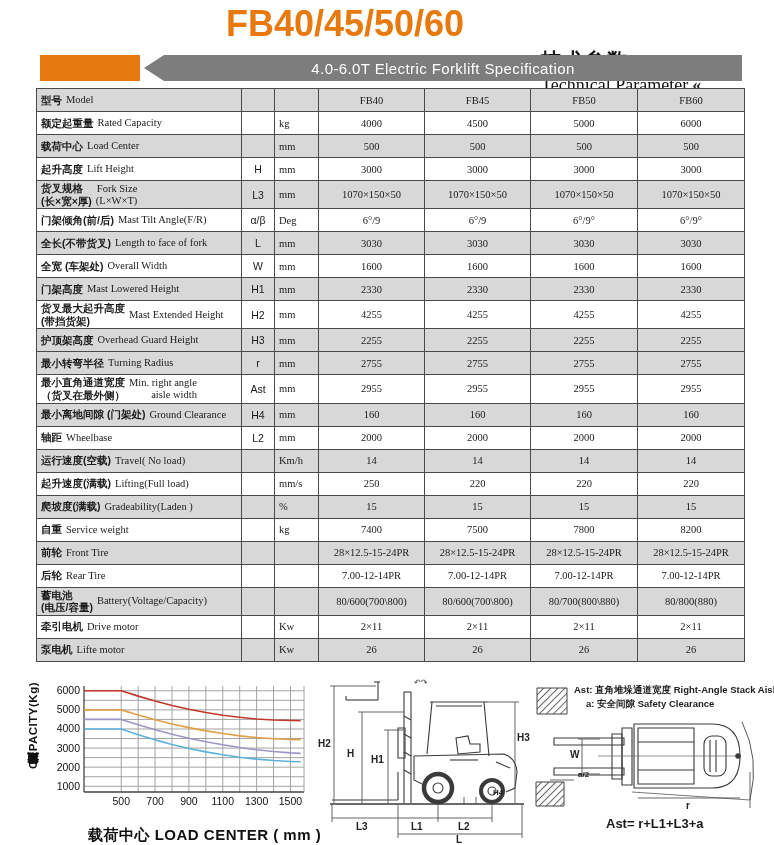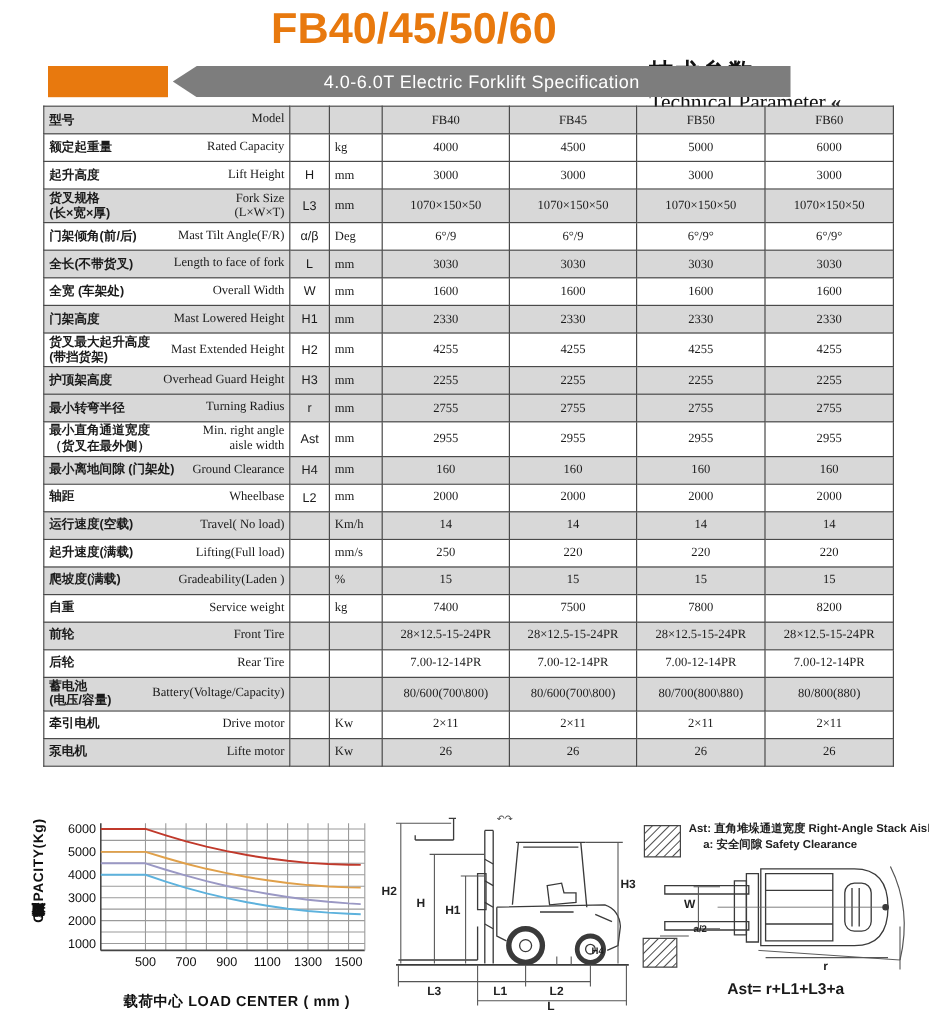"4.0-6.0T Electric Forklift Specification" .banner { width: 619px -> 702px }
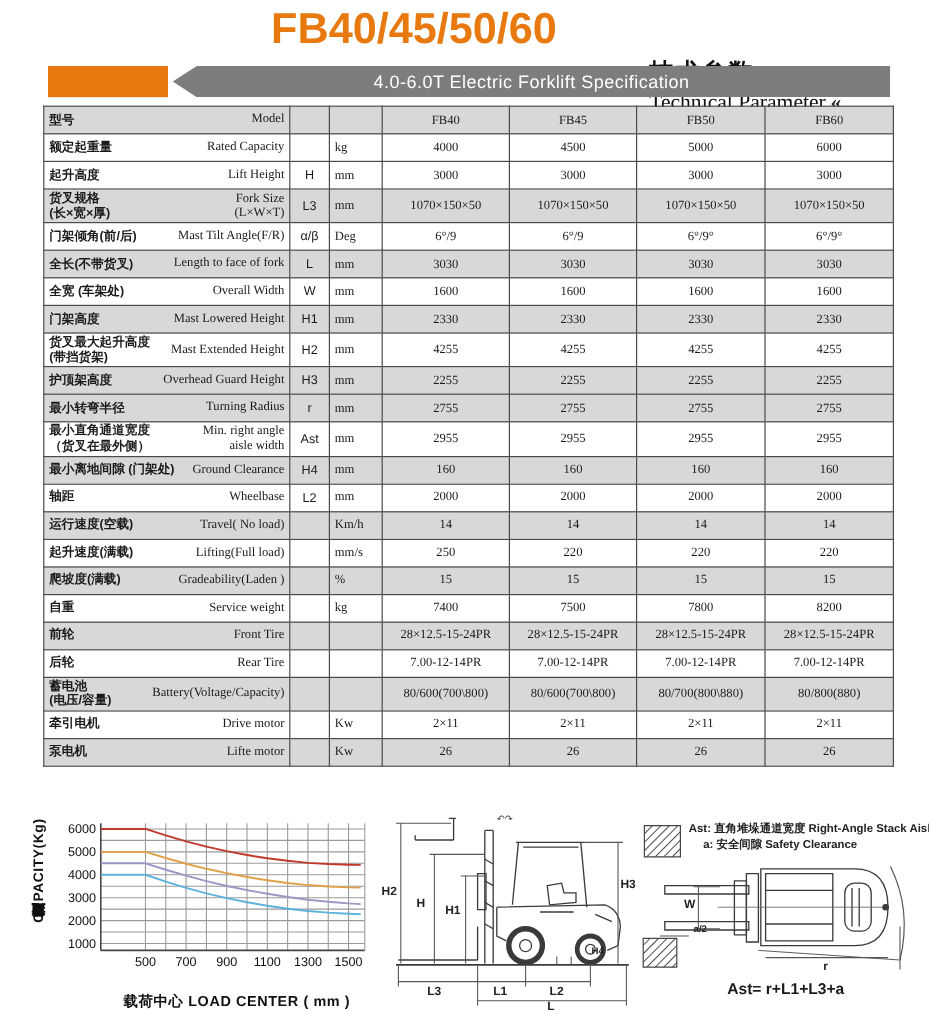"型号" td.c-label .lbl { justify-content: space-between -> none }
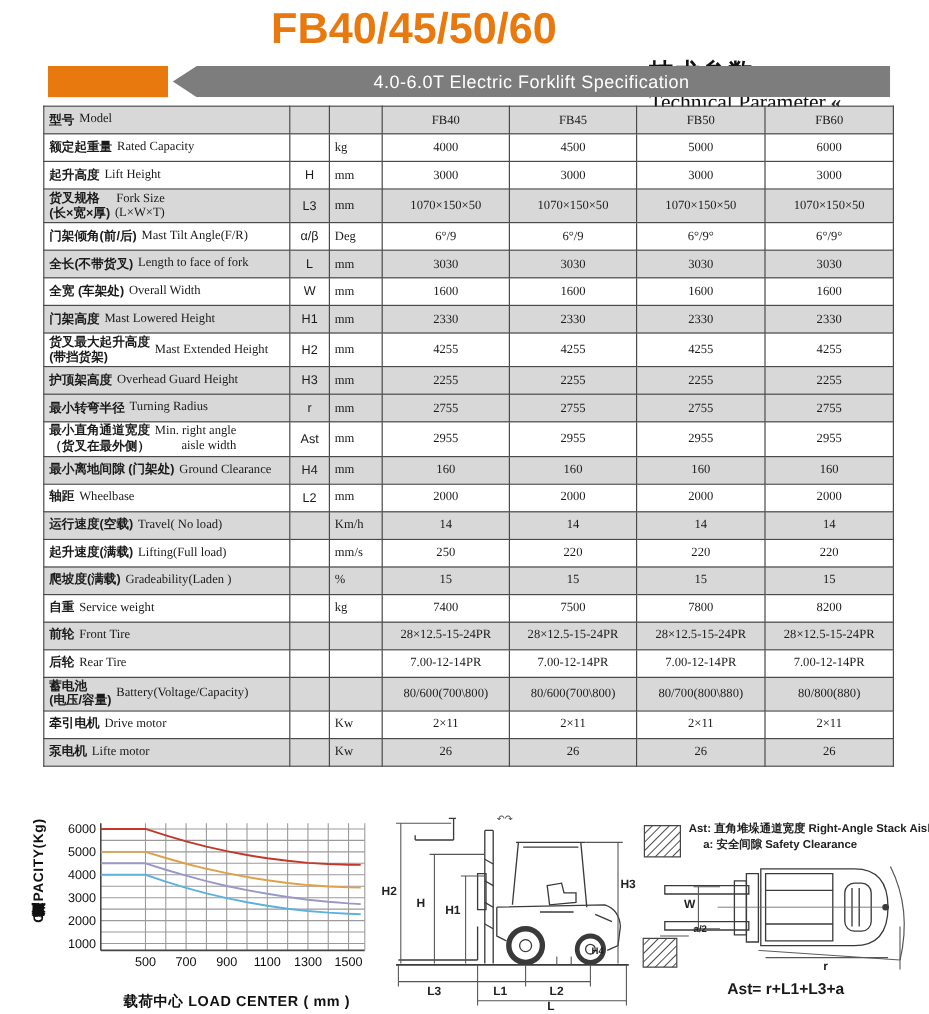"载荷中心" tr.shaded { html: none -> <tr> <td> <div> <span>载荷中心</span> <span>Load Center</span> </div> </td> <td></td> <td>mm</td> <td>500</td> <td>500</td> <td>500</td> <td>500</td> </tr> }
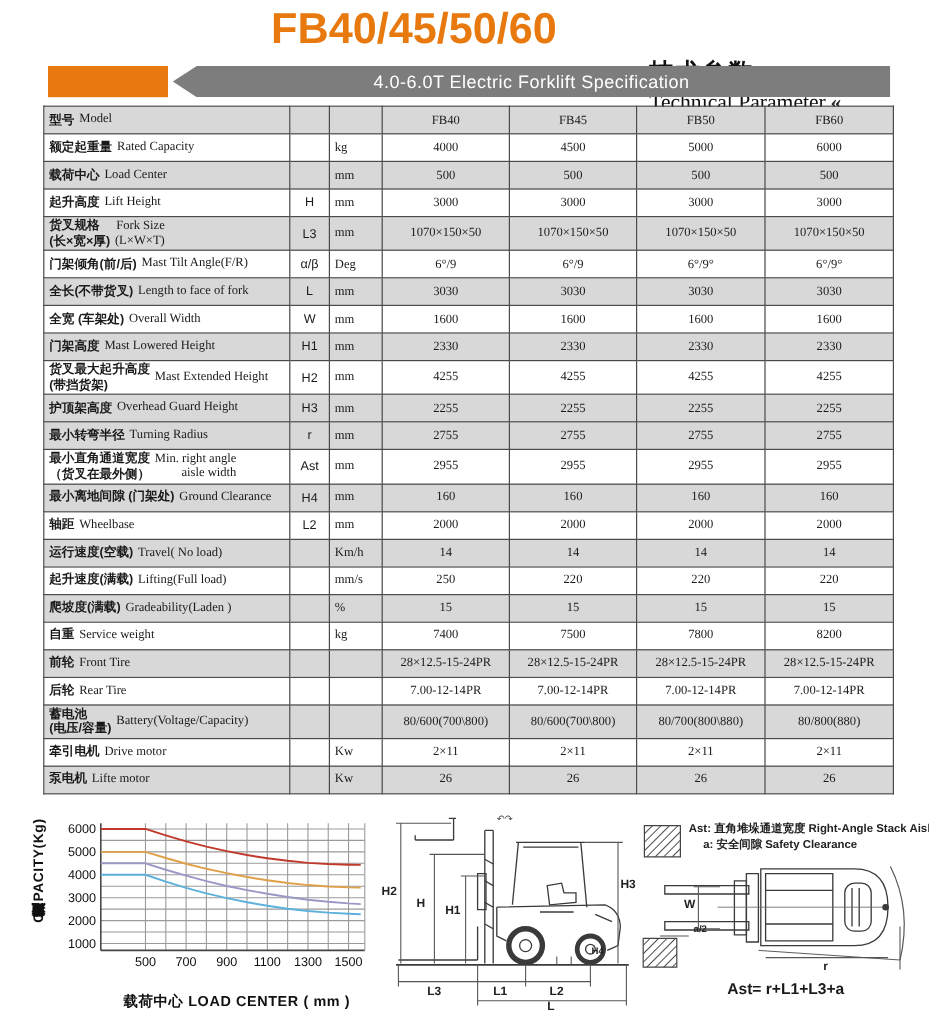"载荷中心 LOAD CENTER ( mm" .xlab { font-size: 12px -> 15px; left: 79px -> 64px }
